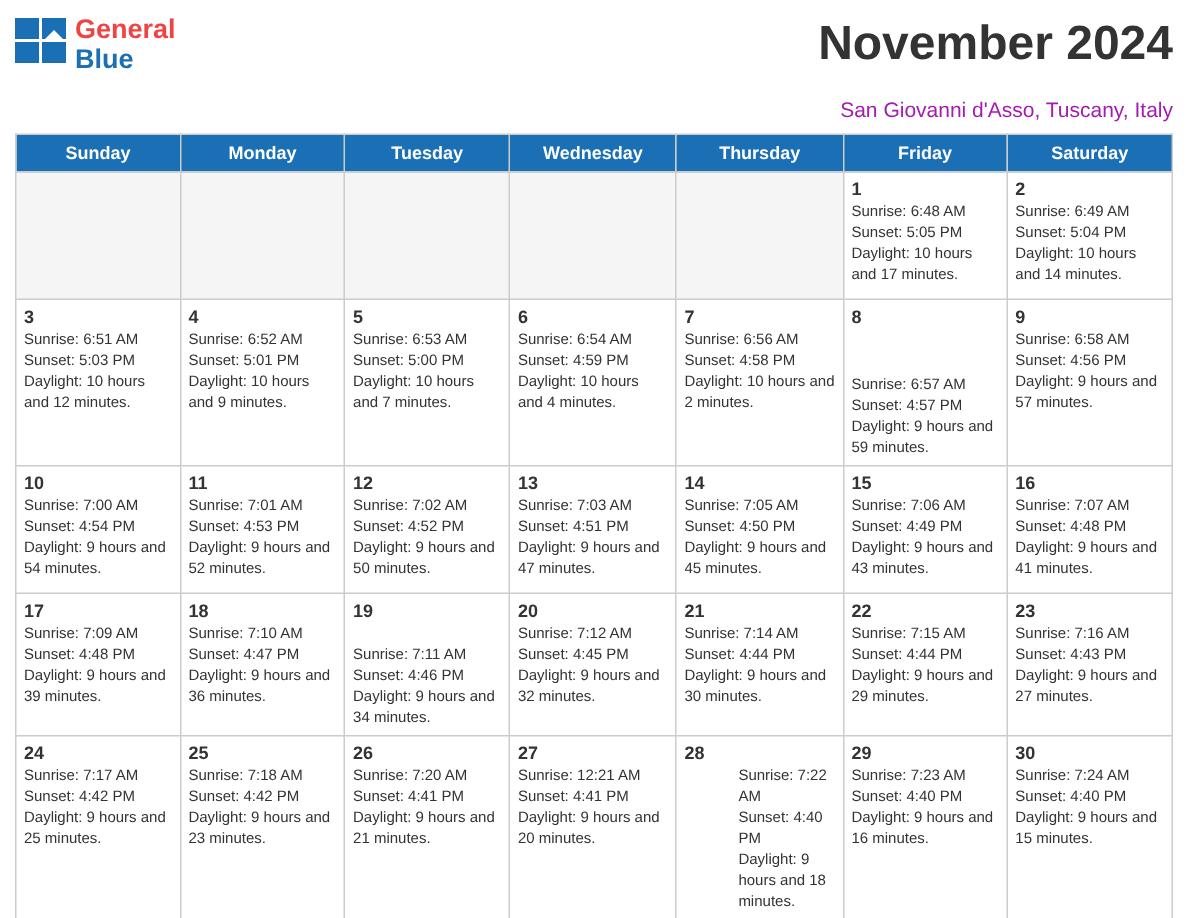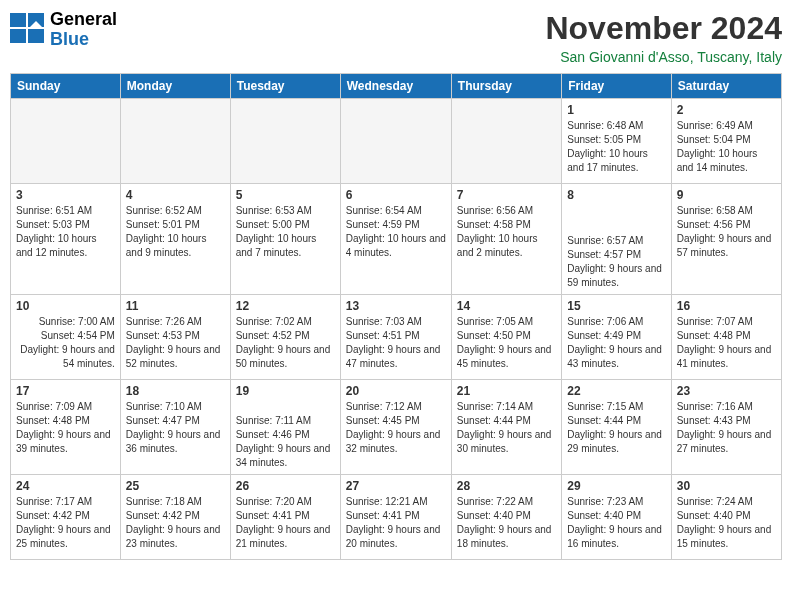"General" .logo-text .general { color: #000000 -> #ef4444 }
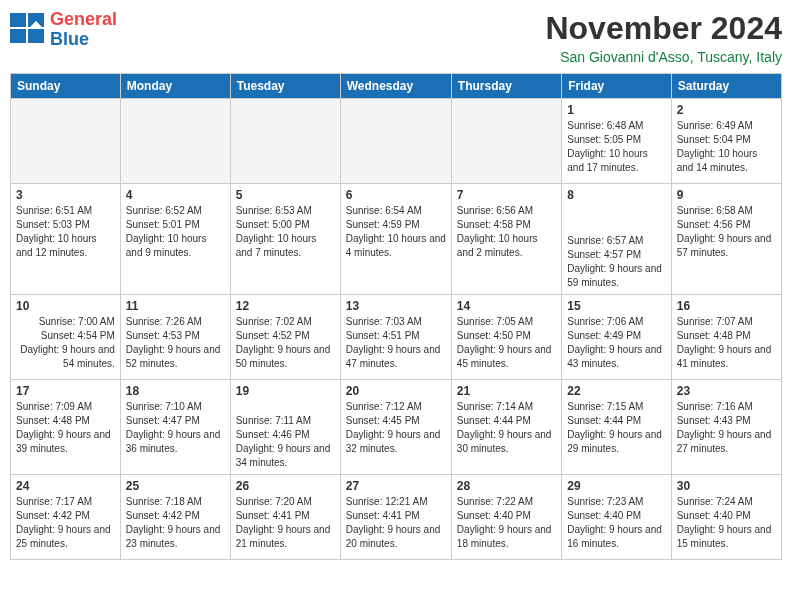"San Giovanni d'Asso, Tuscany, Italy" .location { color: #15803d -> #a21caf; margin-top: 2px -> 18px }
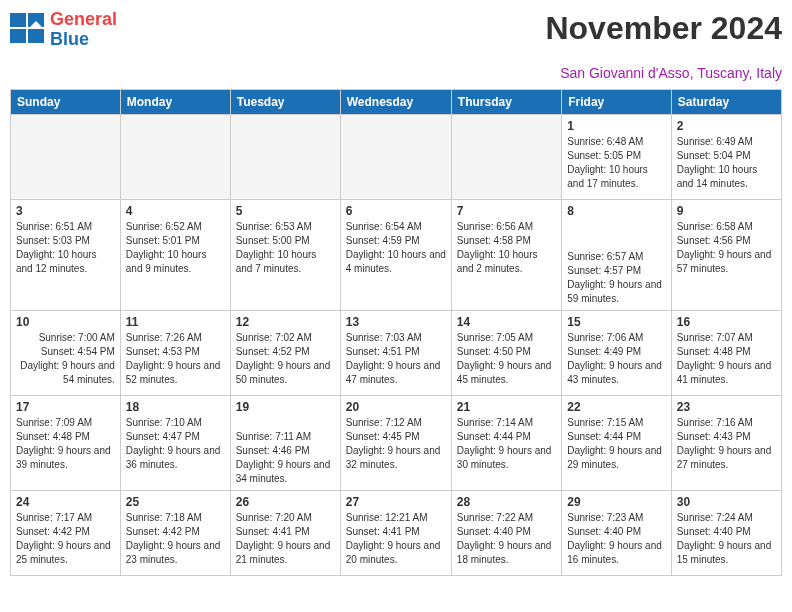"Sunday" .calendar th { text-align: left -> center }
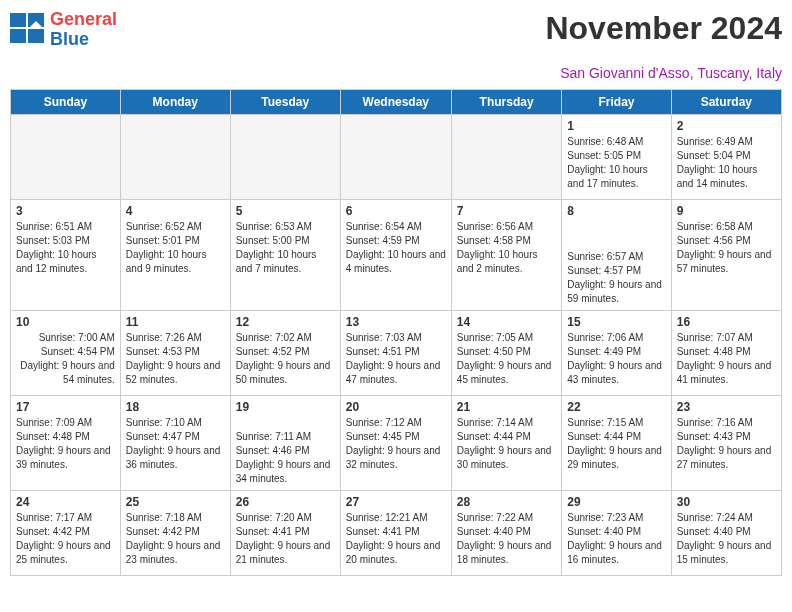"Sunrise: 7:00 AM" div.day-info { text-align: right -> none }
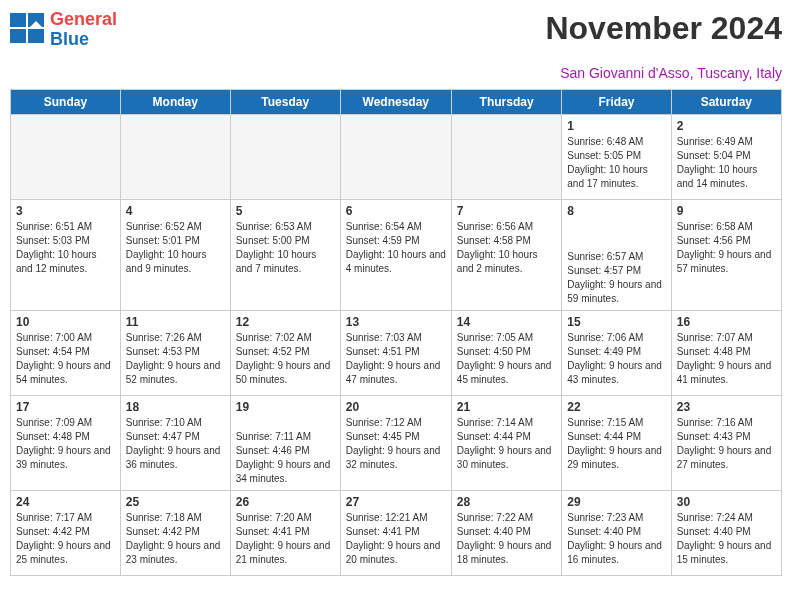"Sunrise: 7:26 AM" div.day-info { text: 7:26 -> 7:01 }
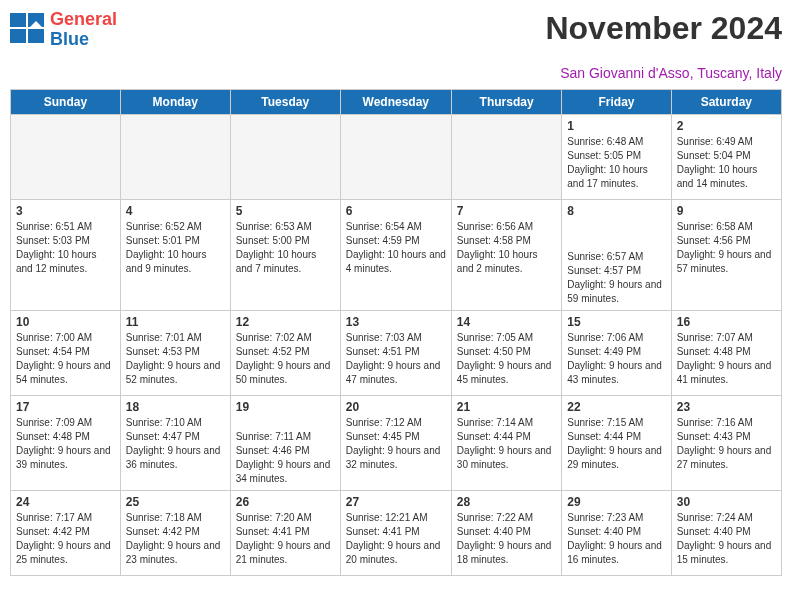"Sunrise: 7:22 AM" div.day-info { margin-left: none -> 36px }
